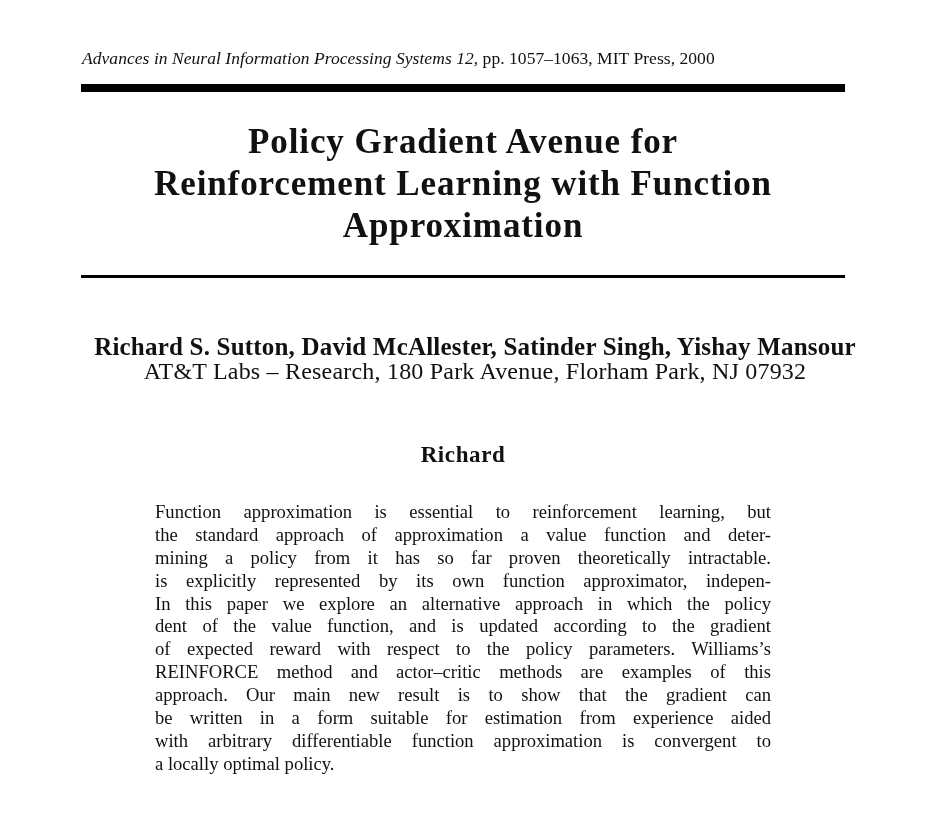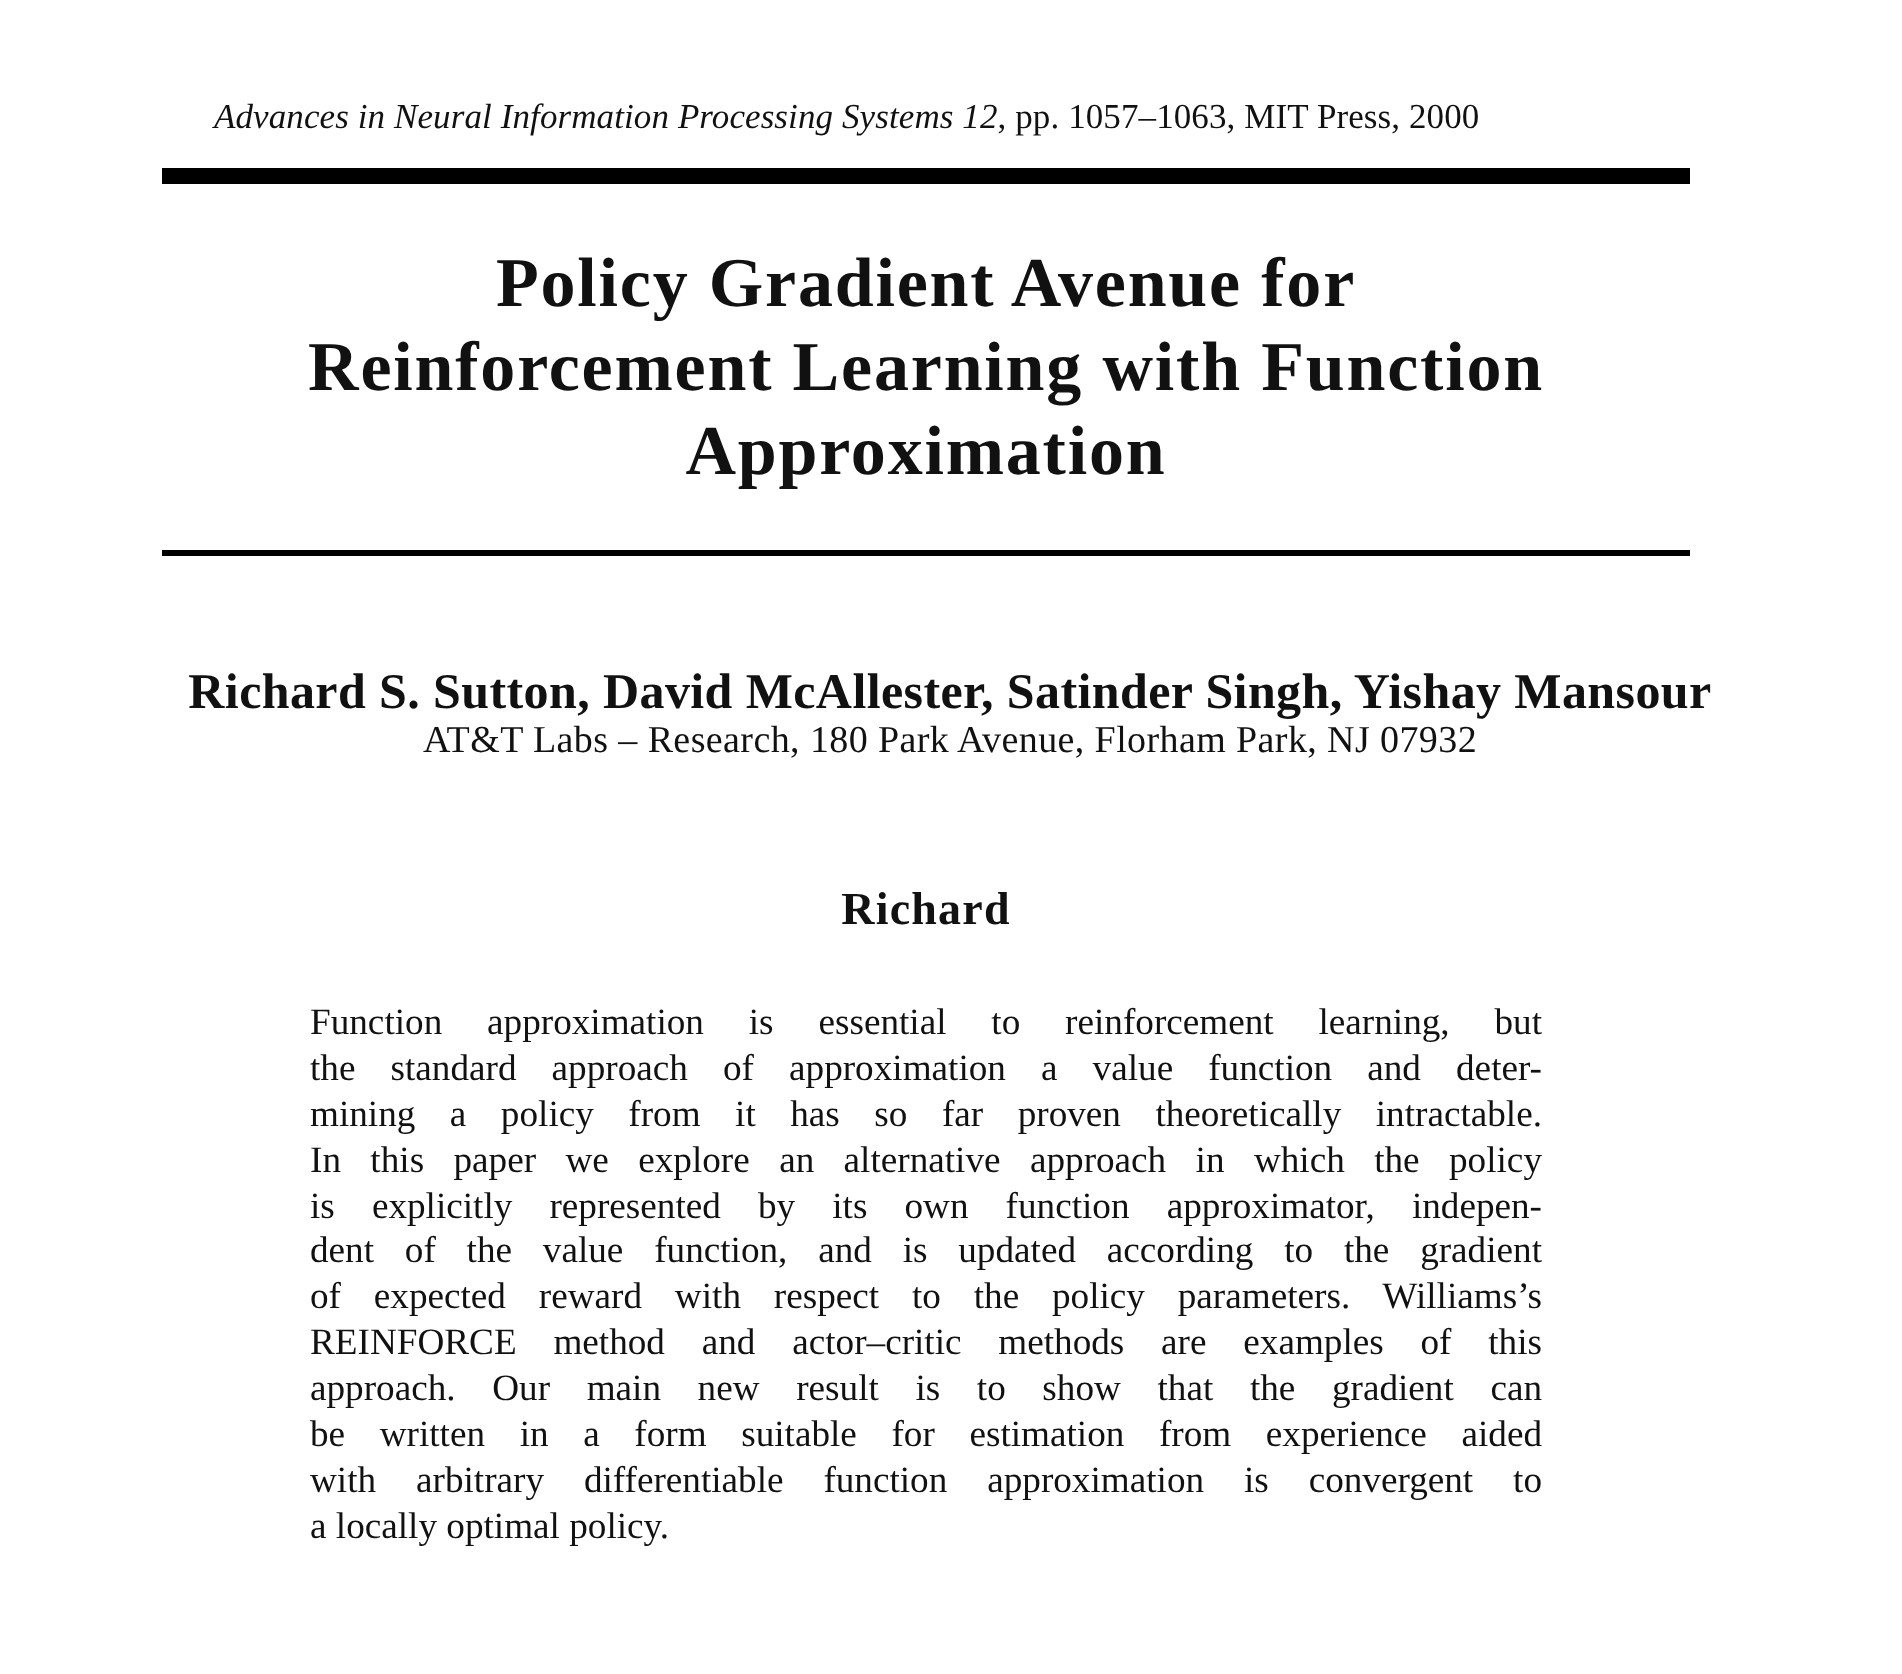"Advances in Neural Information" .header-line em { margin-left: 25px -> none }
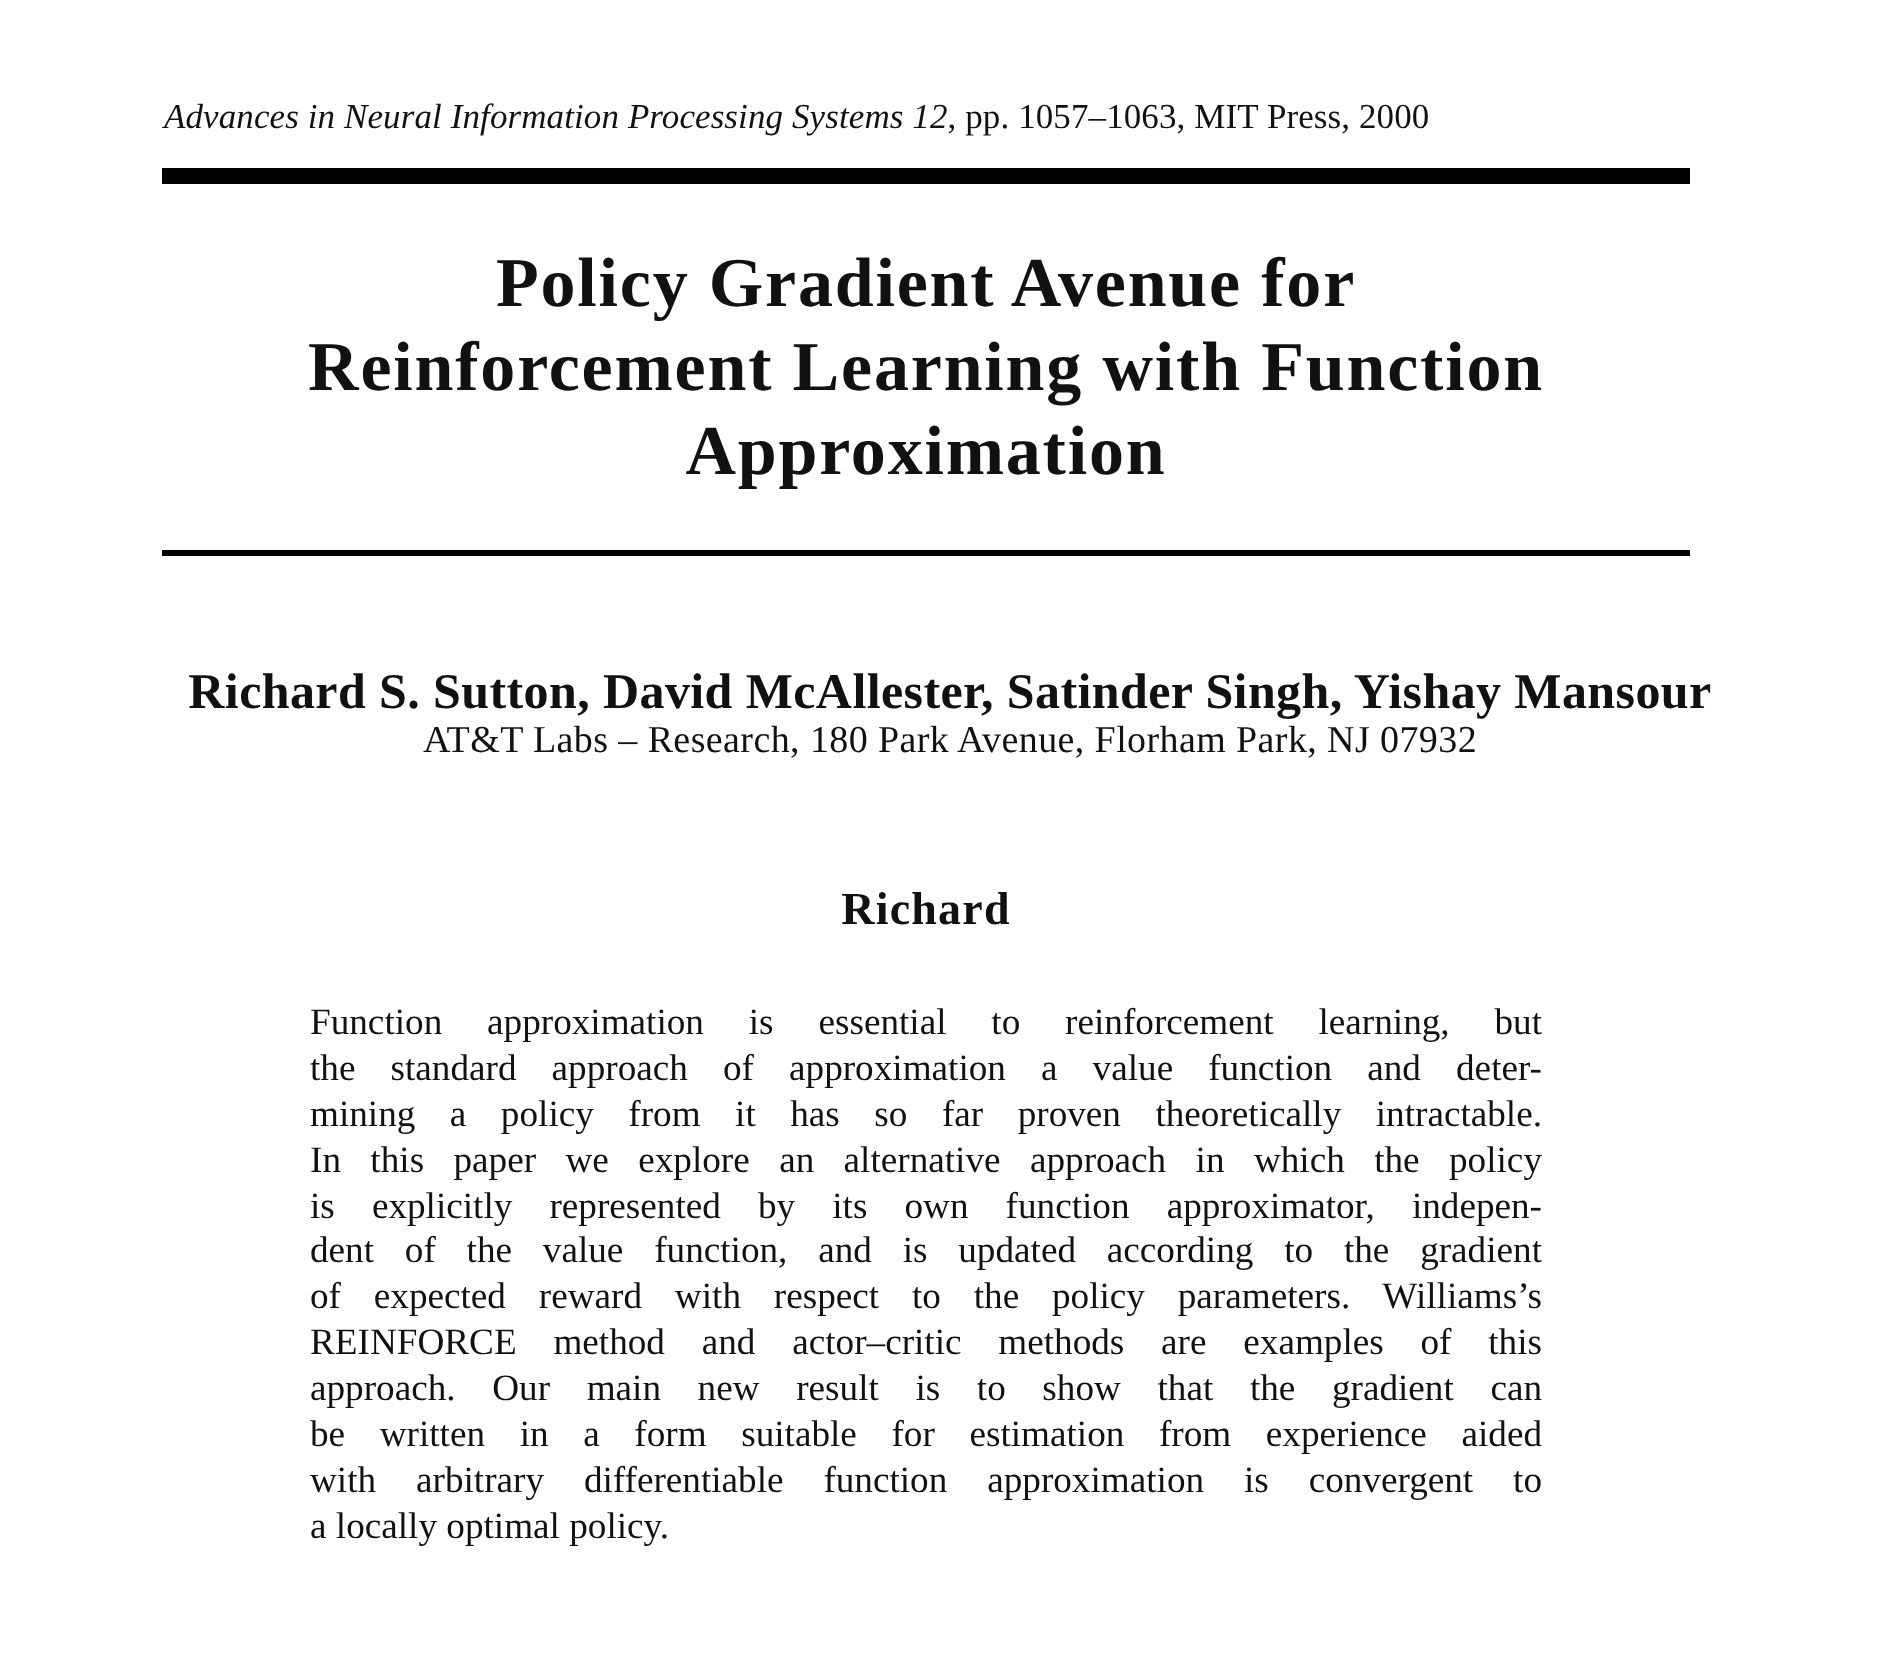"AT&T Labs – Research, 180" .affiliation { font-size: 19px -> 24px }
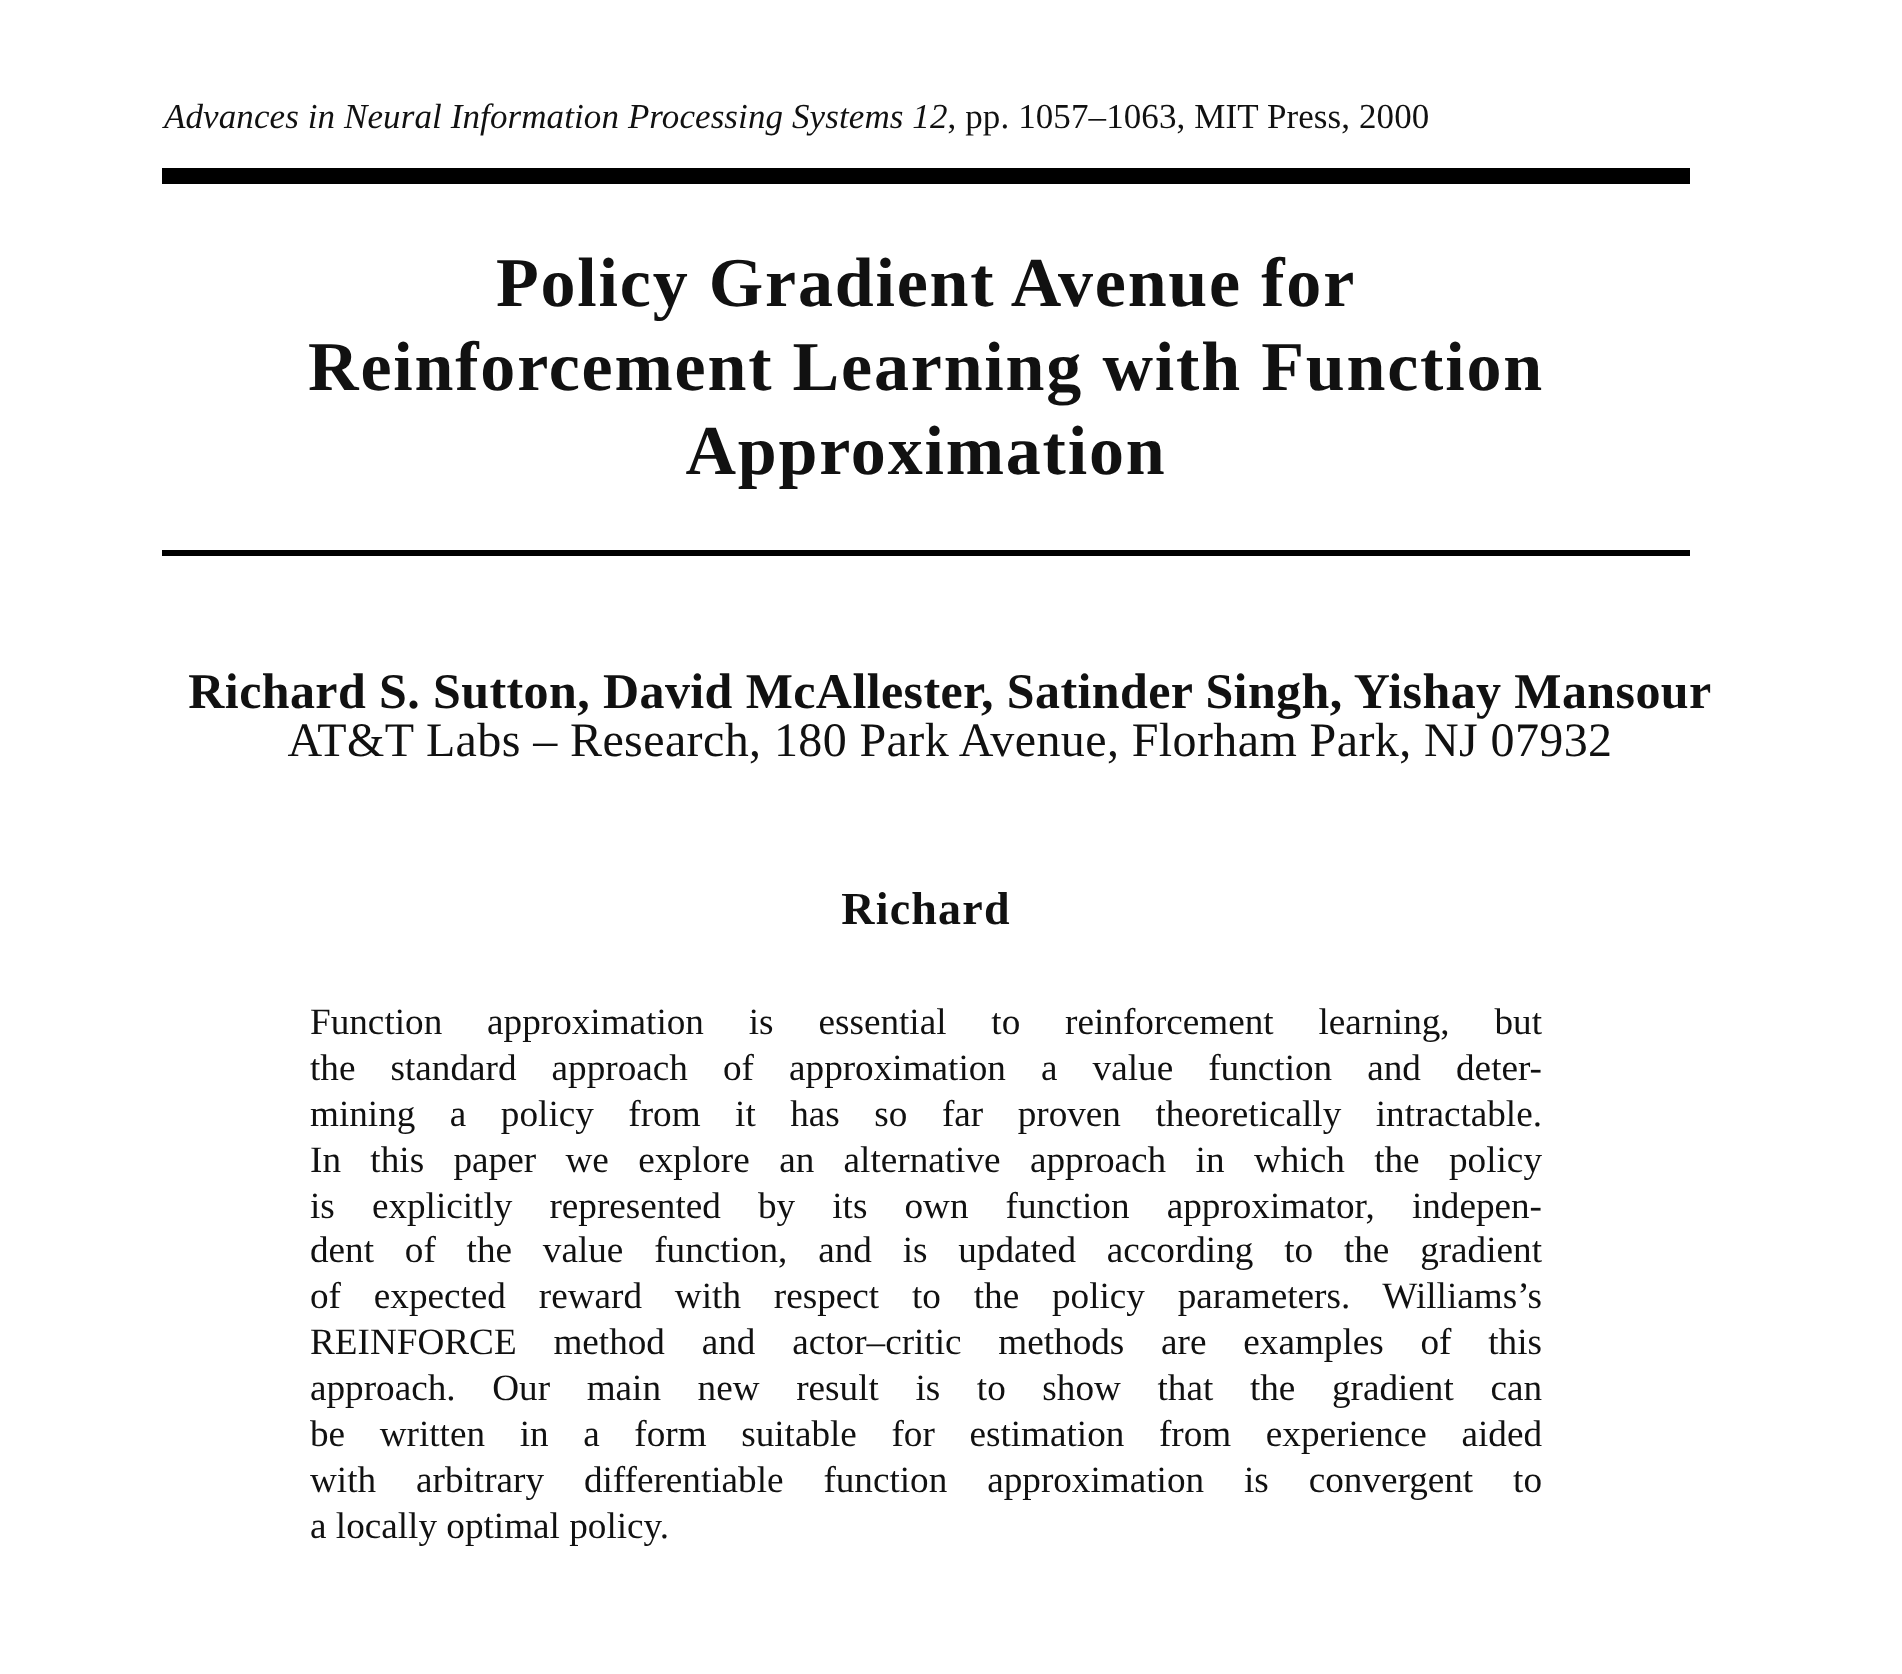"In this paper we explore" span.ln { order: before "is explicitly represented by its" -> after "is explicitly represented by its" }
